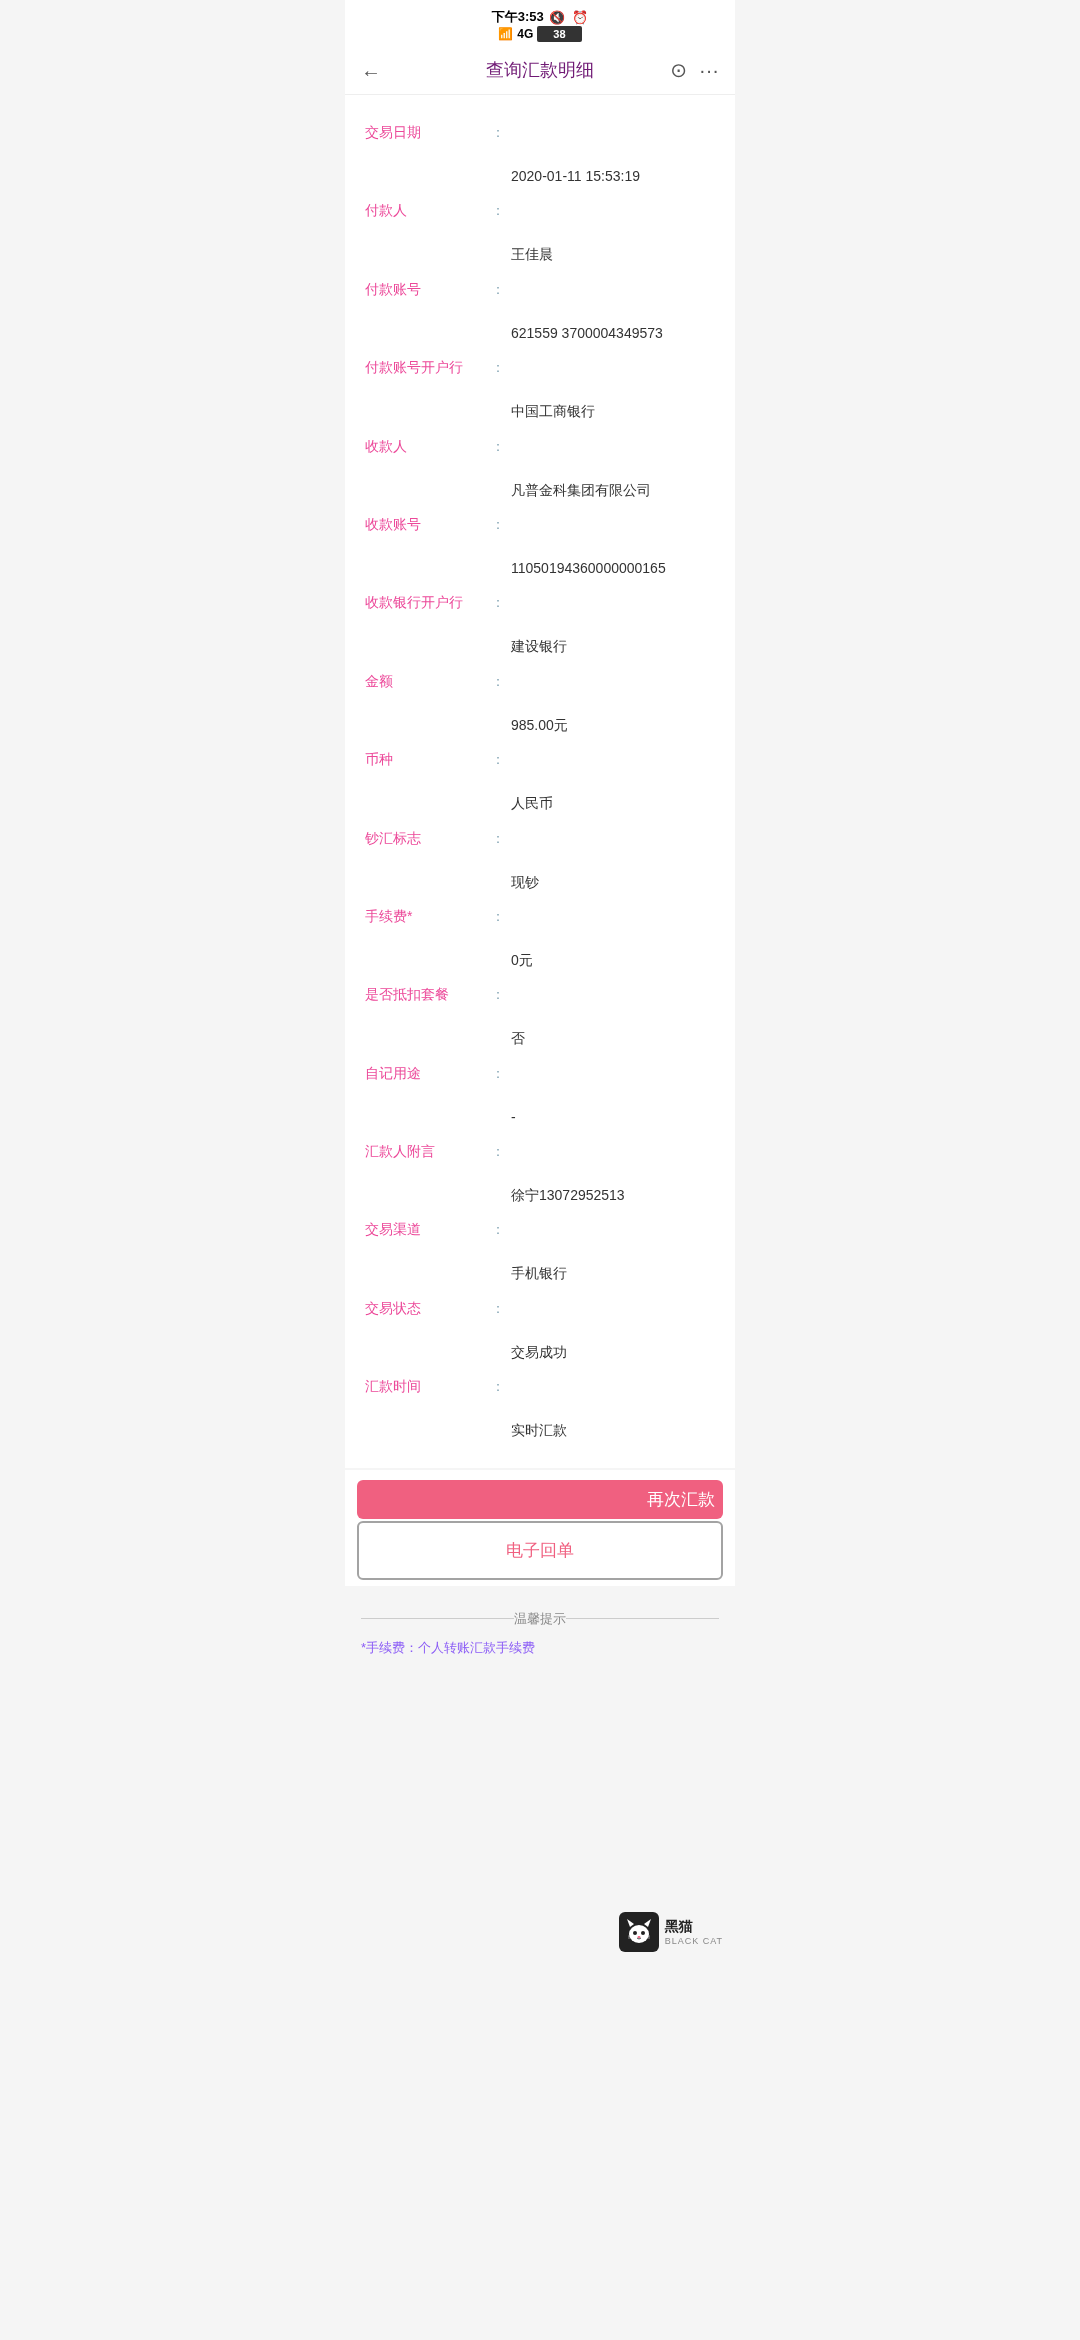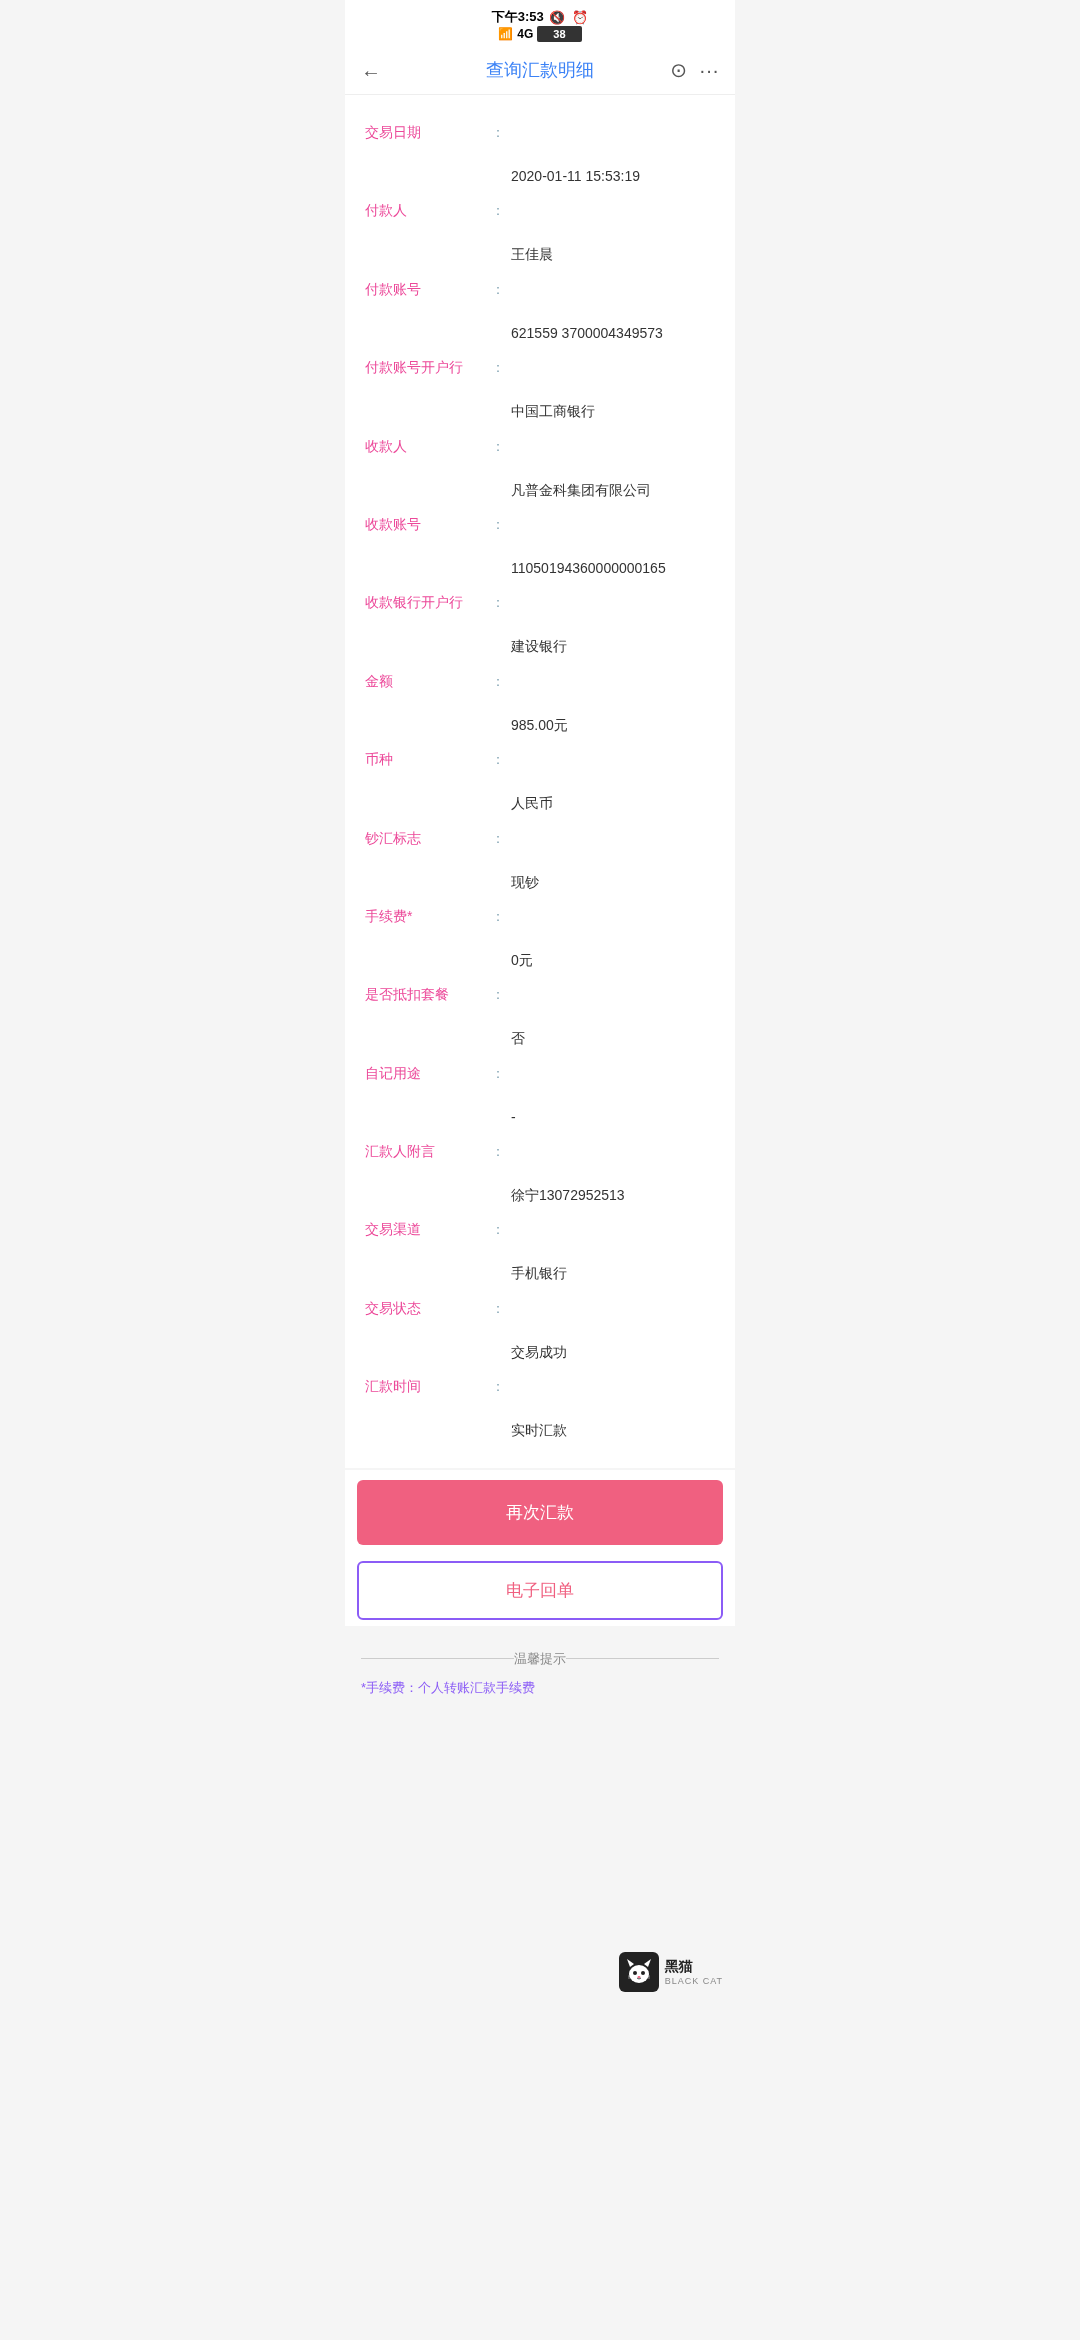"查询汇款明细" .nav-title { color: #3b82f6 -> #701a75 }
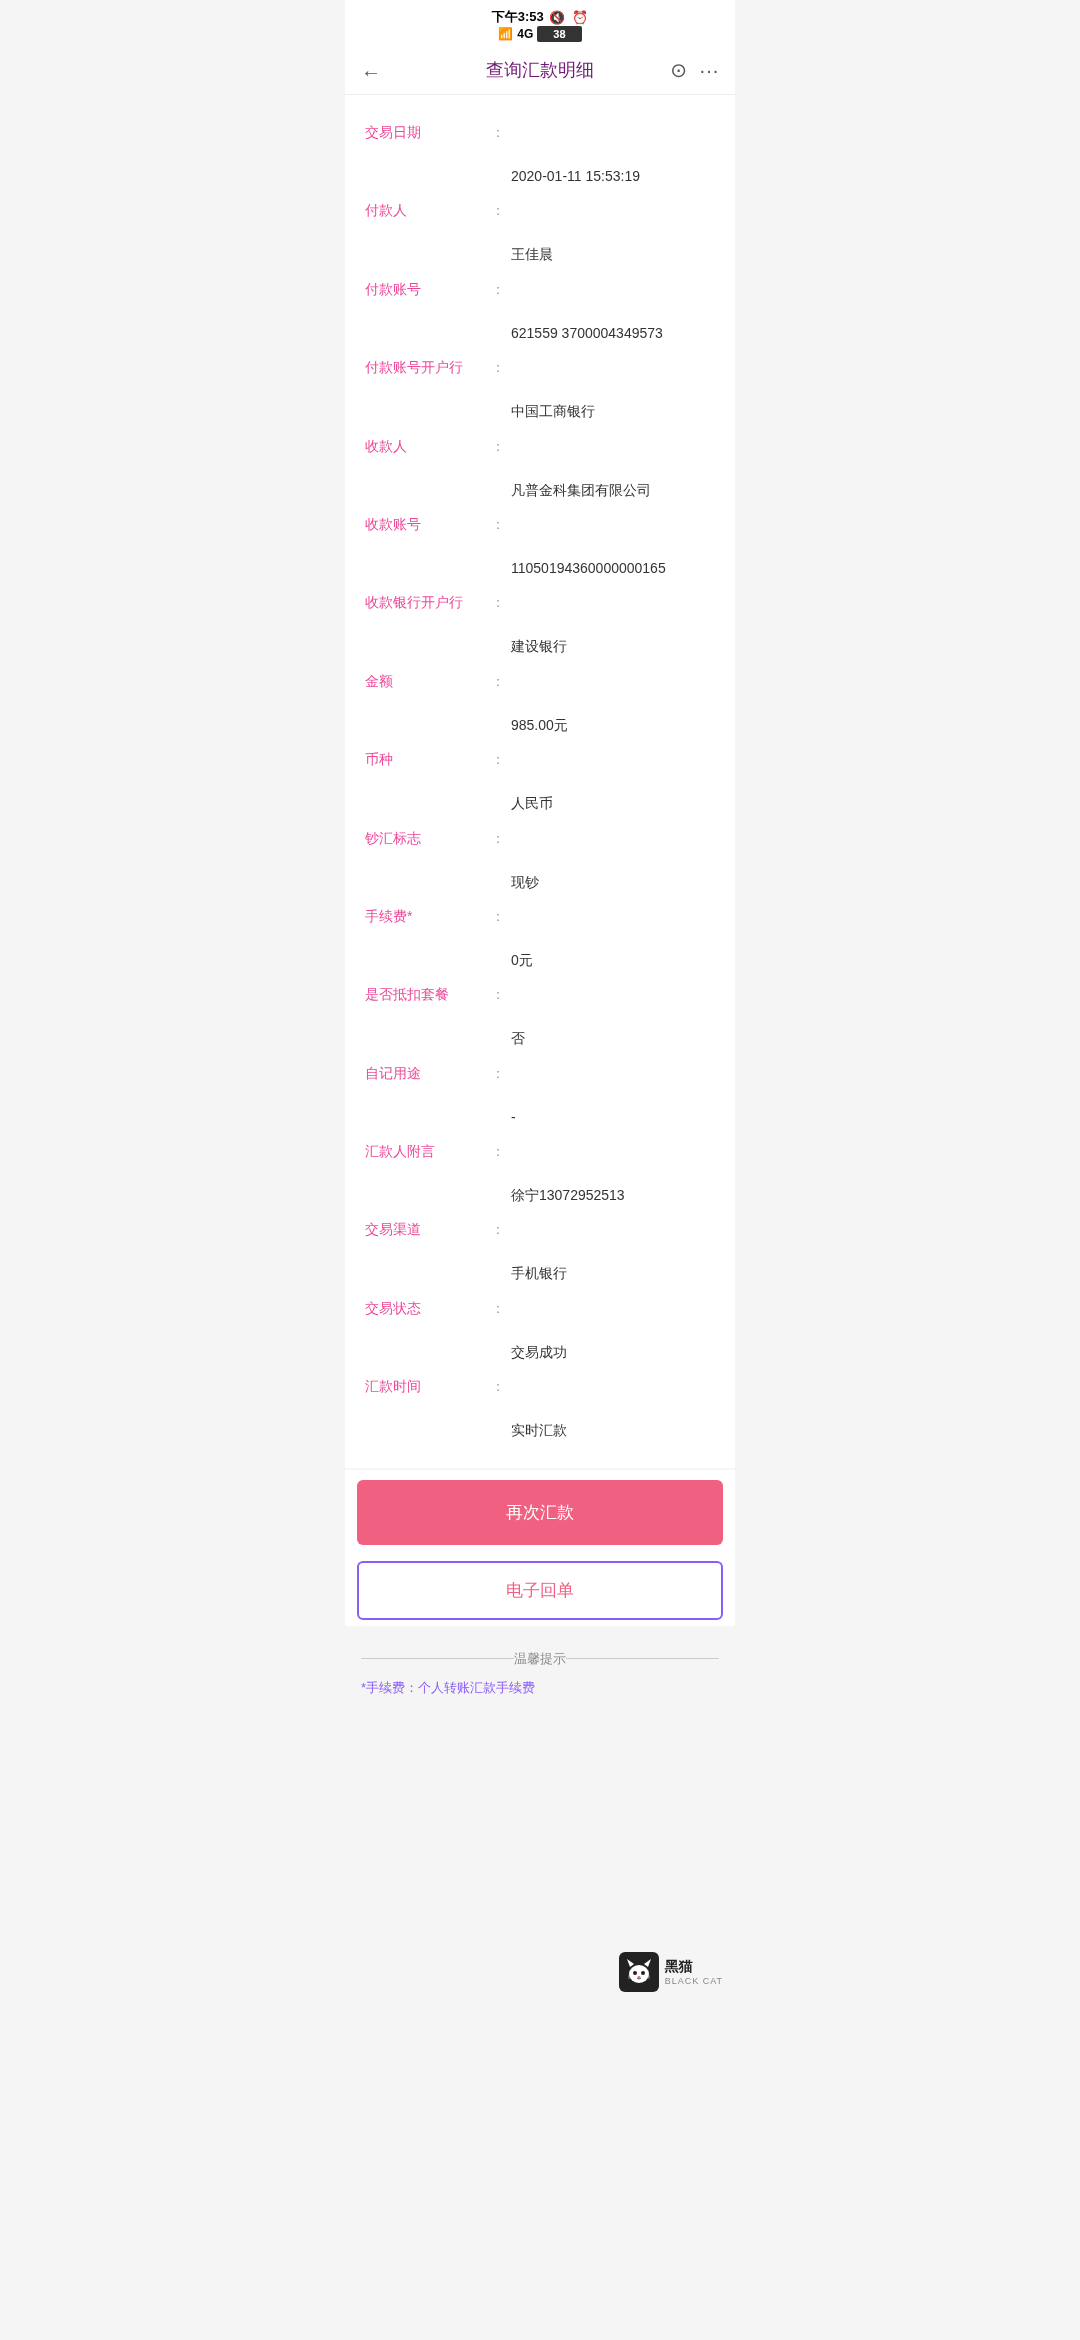"再次汇款" .btn-primary { margin-bottom: 16px -> 2px; padding: 21px -> 8px; text-align: center -> right }
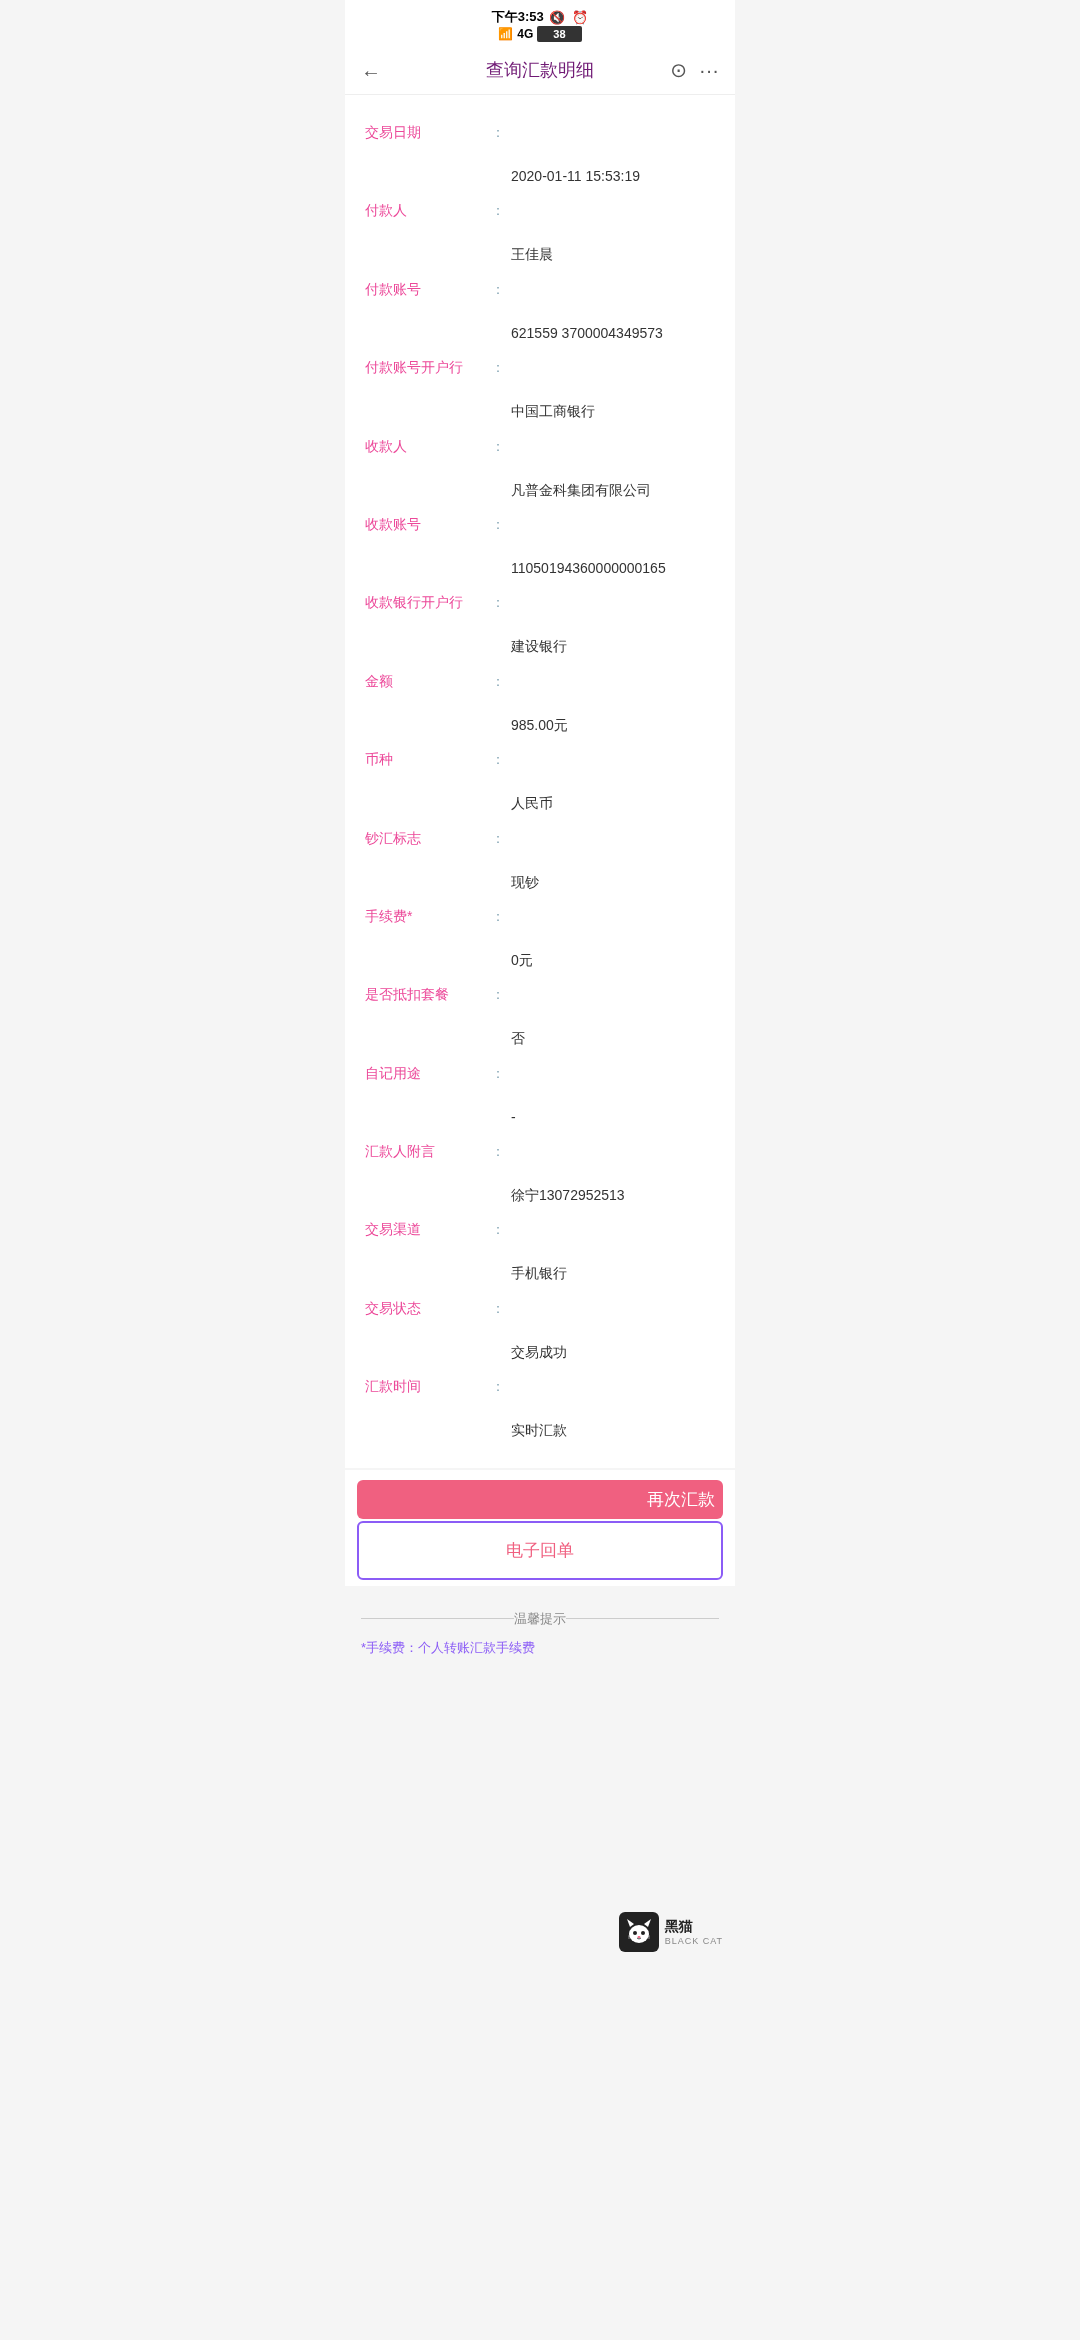"电子回单" .btn-outline { border: 2px solid #8b5cf6 -> 2px solid #a3a3a3 }
